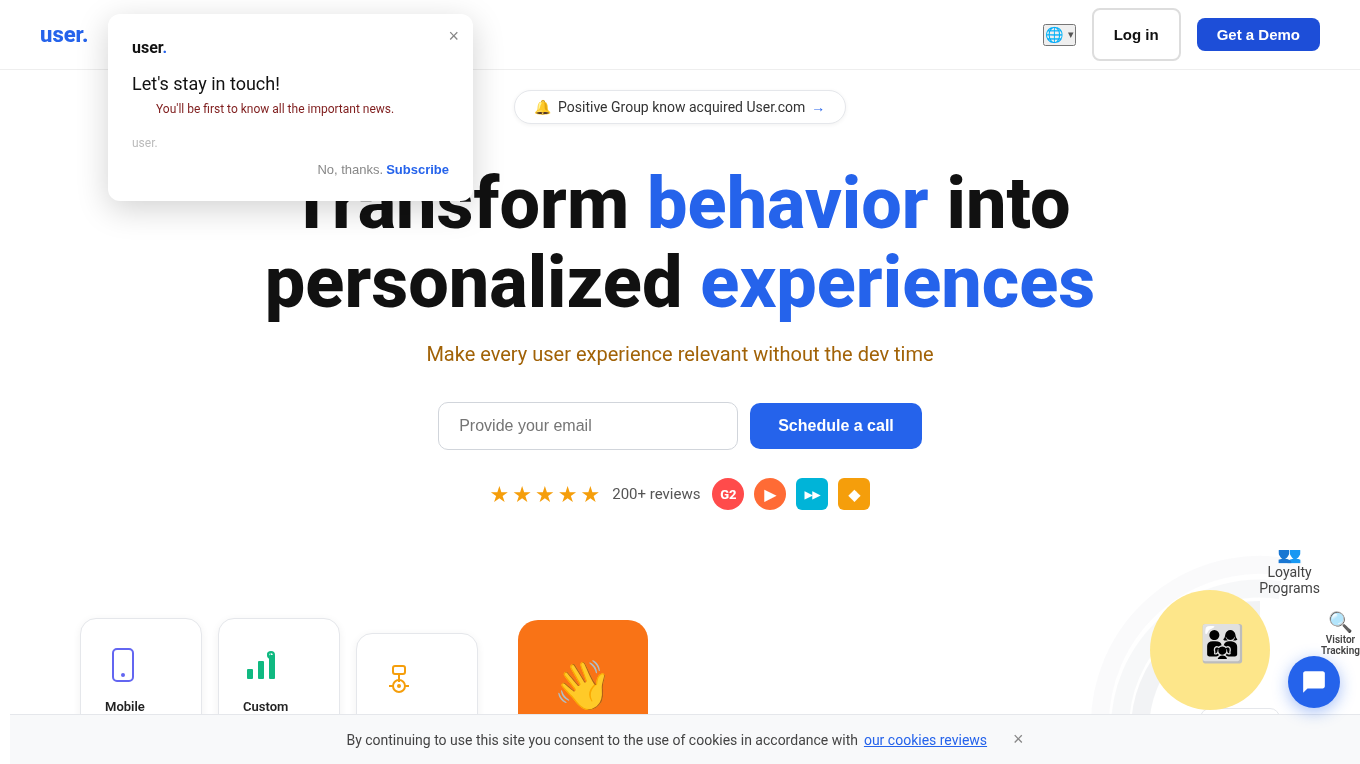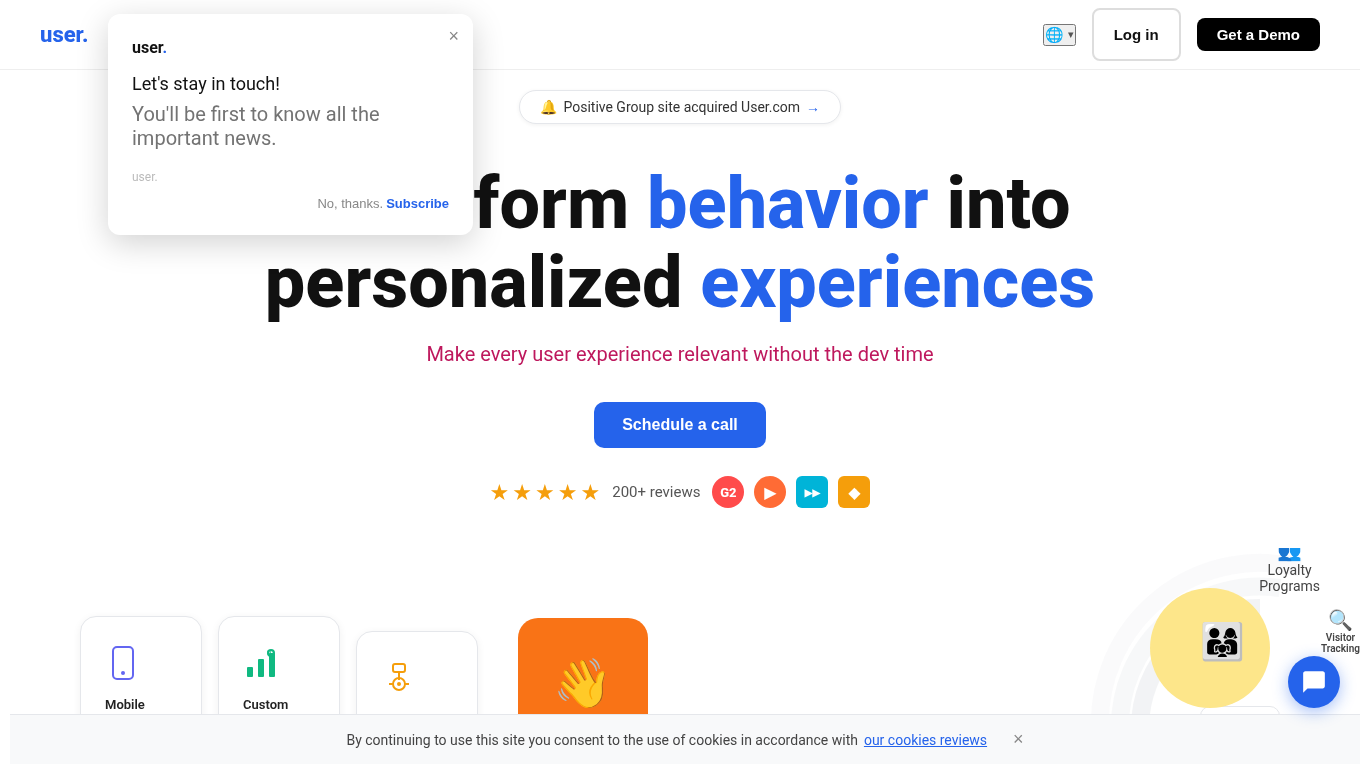"Get a Demo" .demo-btn { background: #000000 -> #1d4ed8 }
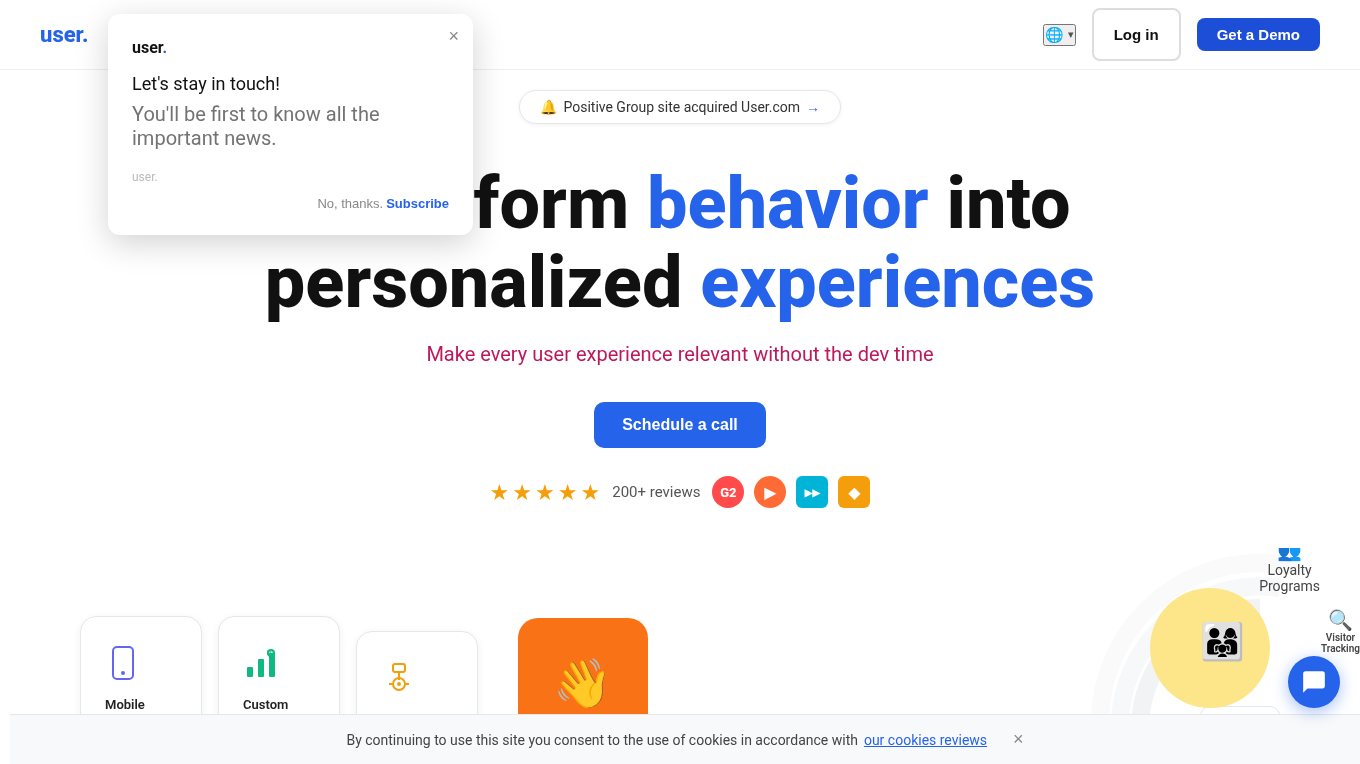"You'll be first to know" .popup-body { color: #737373 -> #7f1d1d; font-size: 20px -> 12px; margin-left: none -> 24px }
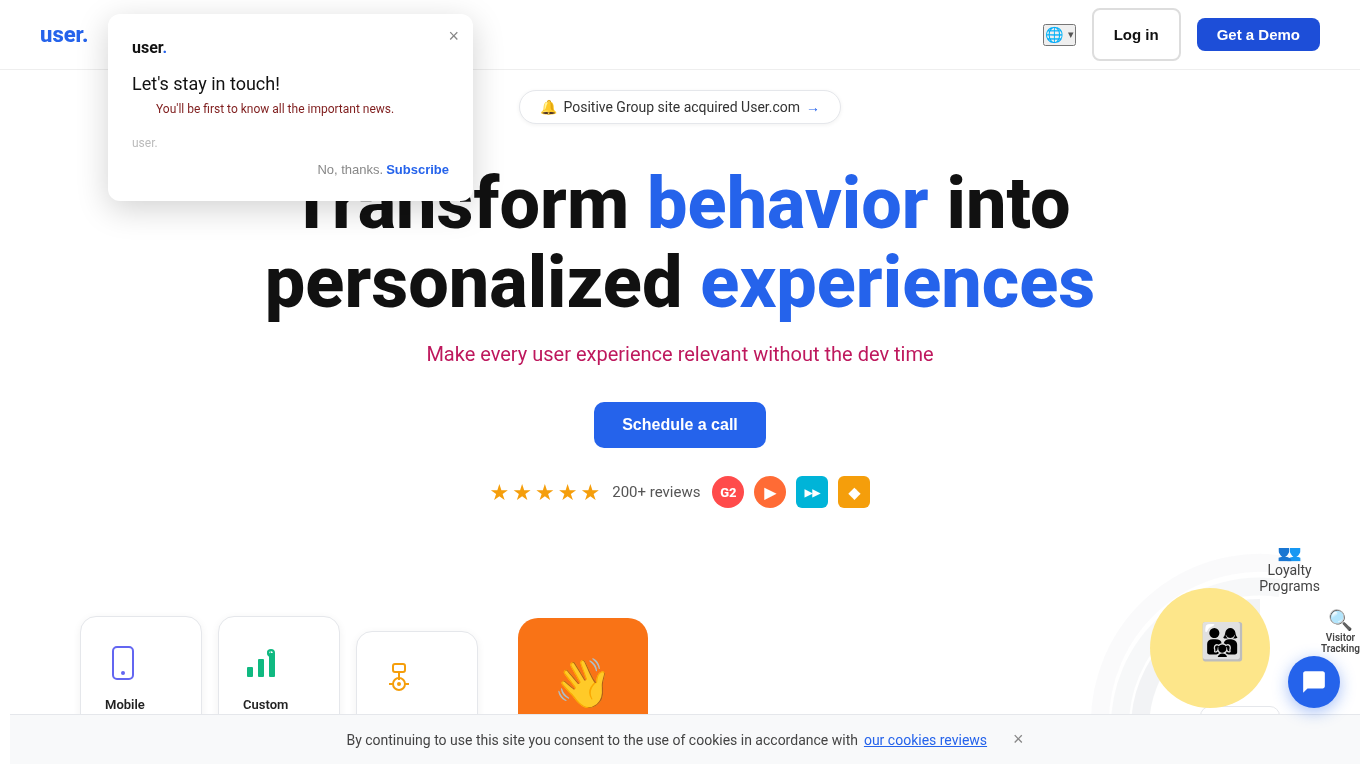"Positive Group site acquired User.com" span { text: site -> know }
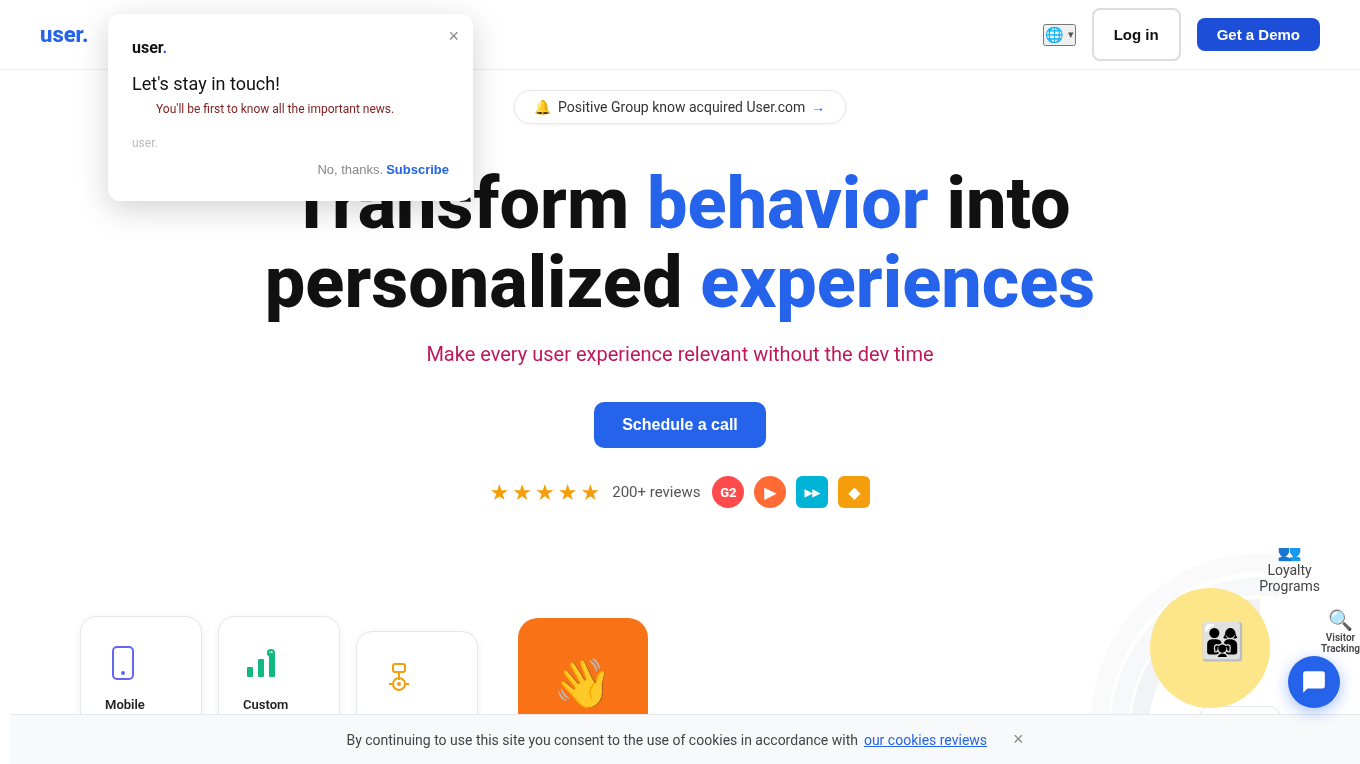"Make every user experience relevant" .hero-subtitle { color: #be185d -> #a16207 }
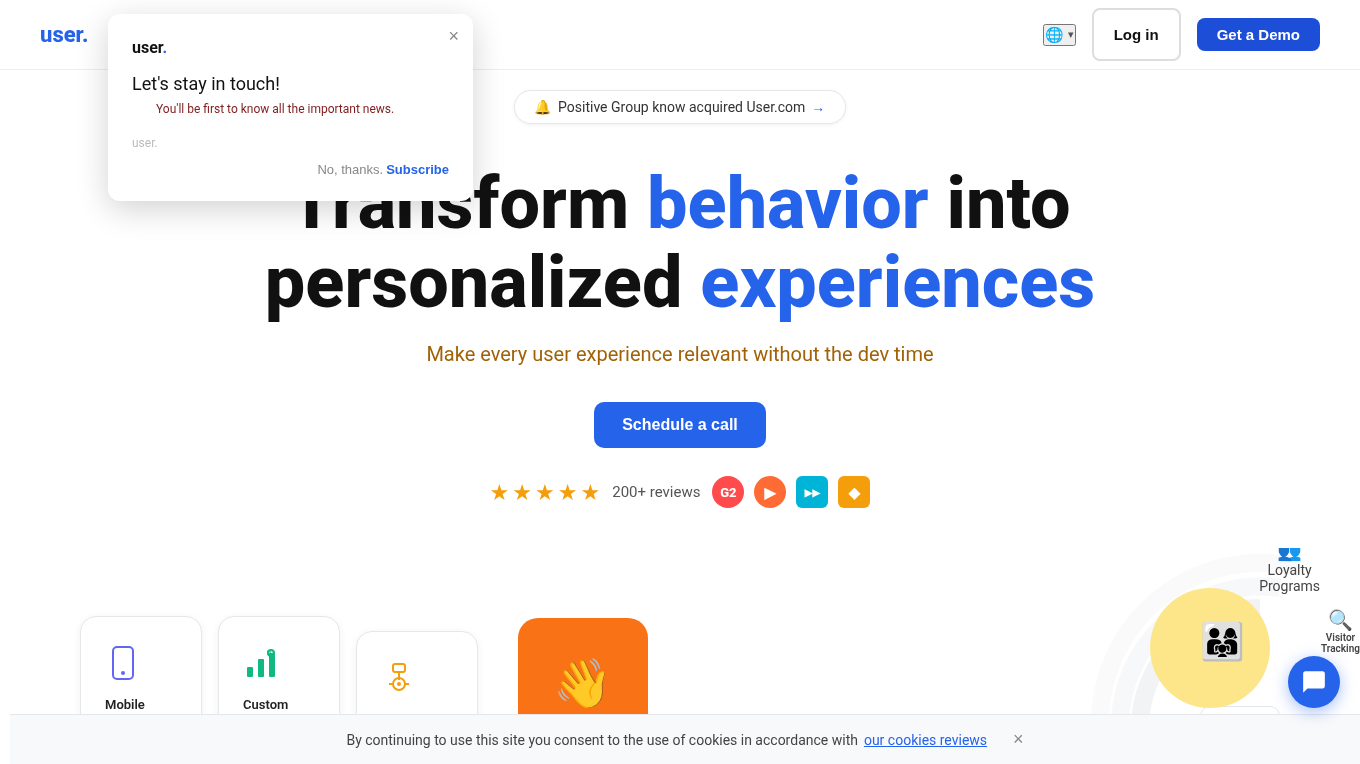"Provide your email" input.email-input { html: none -> <input> }
